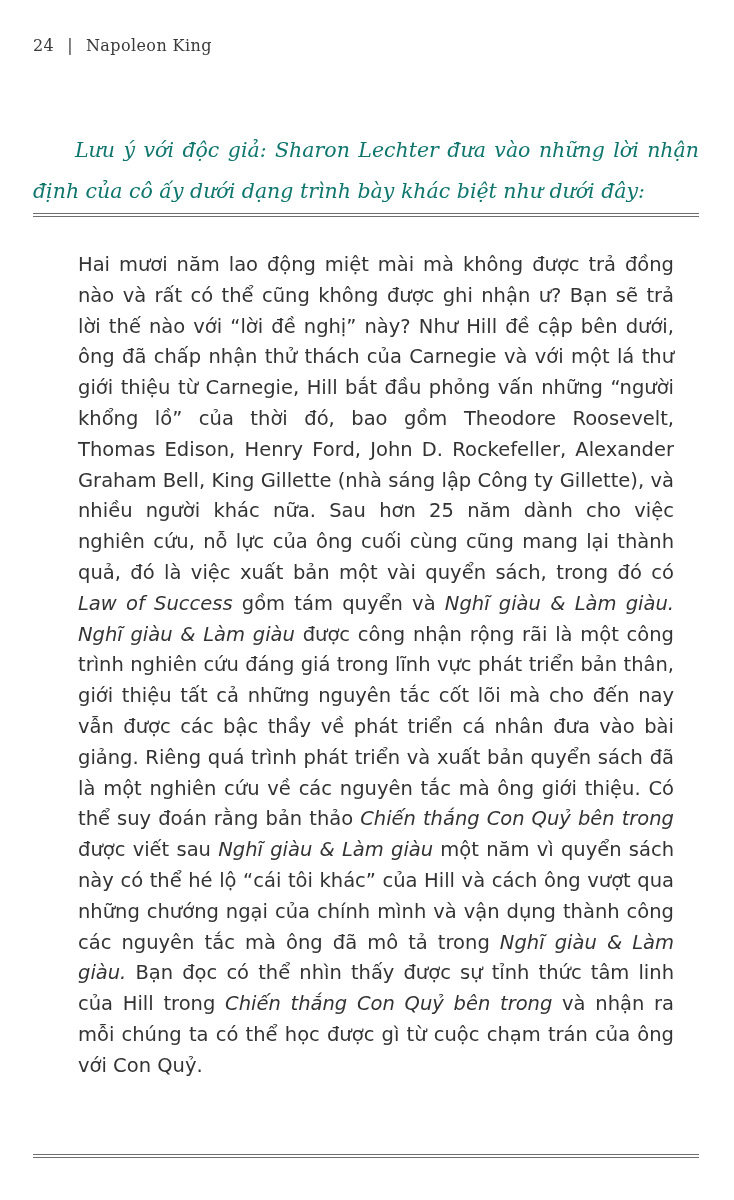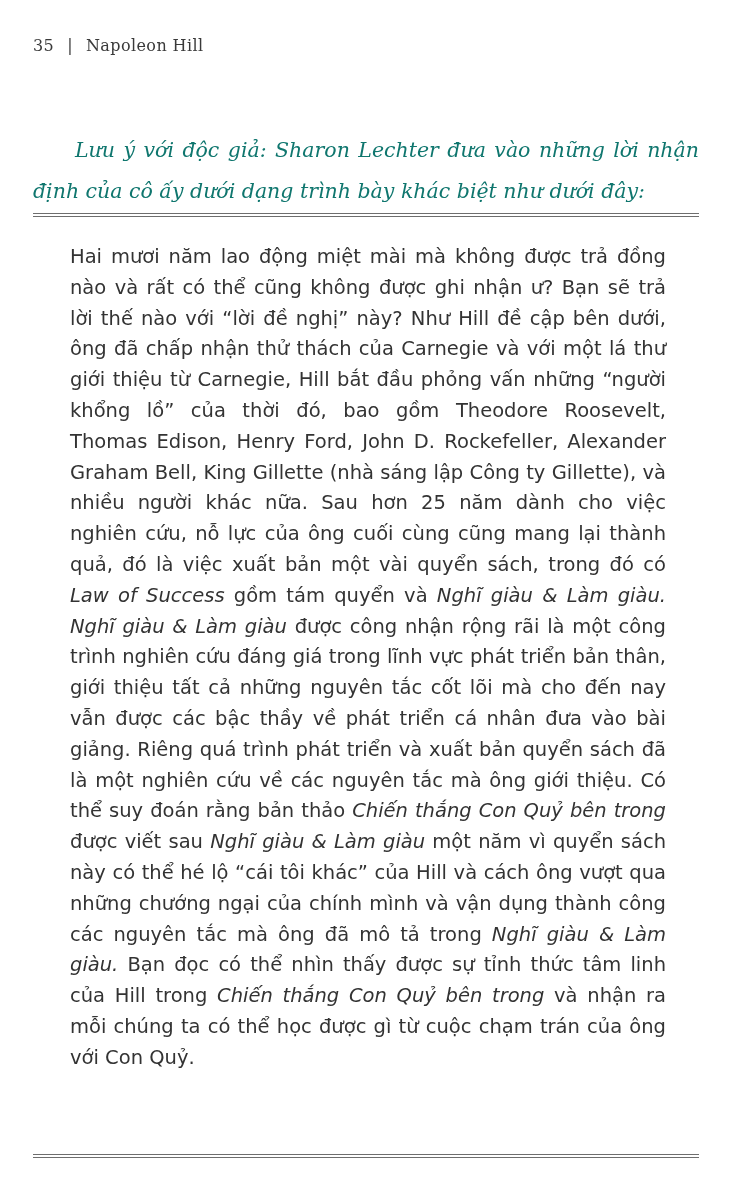"35" span { text: 35 -> 24 }
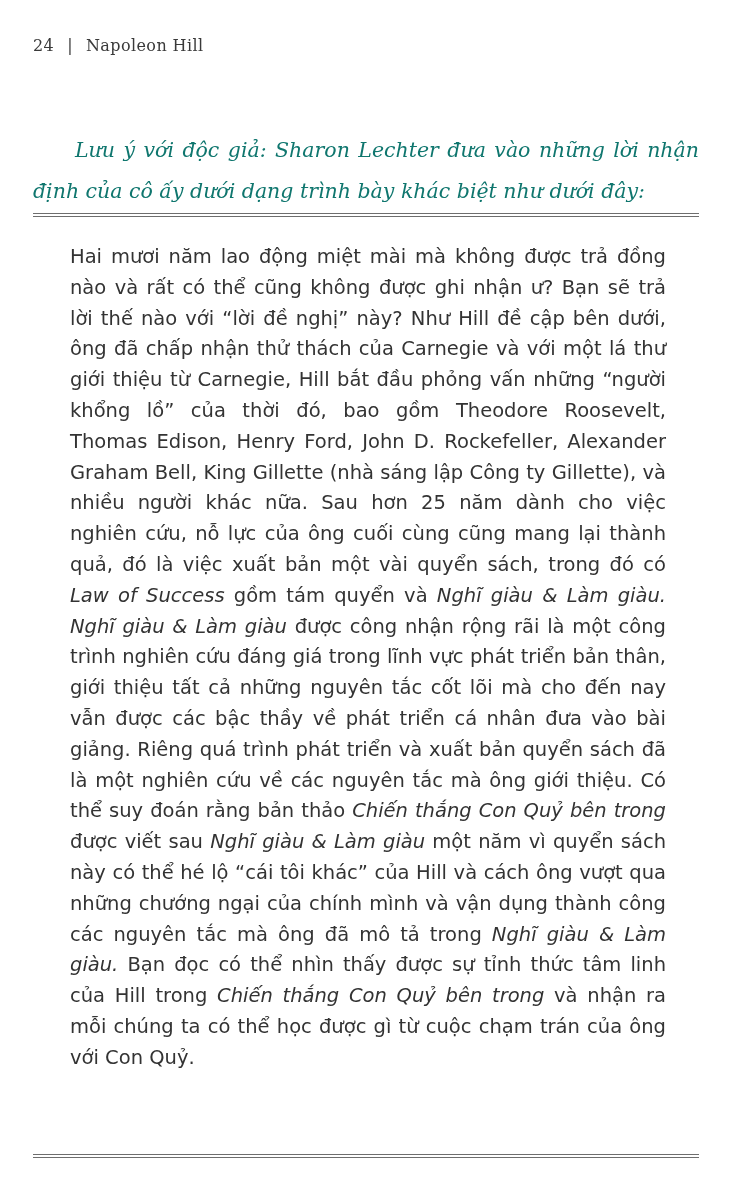"Napoleon Hill" span { text: Hill -> King }
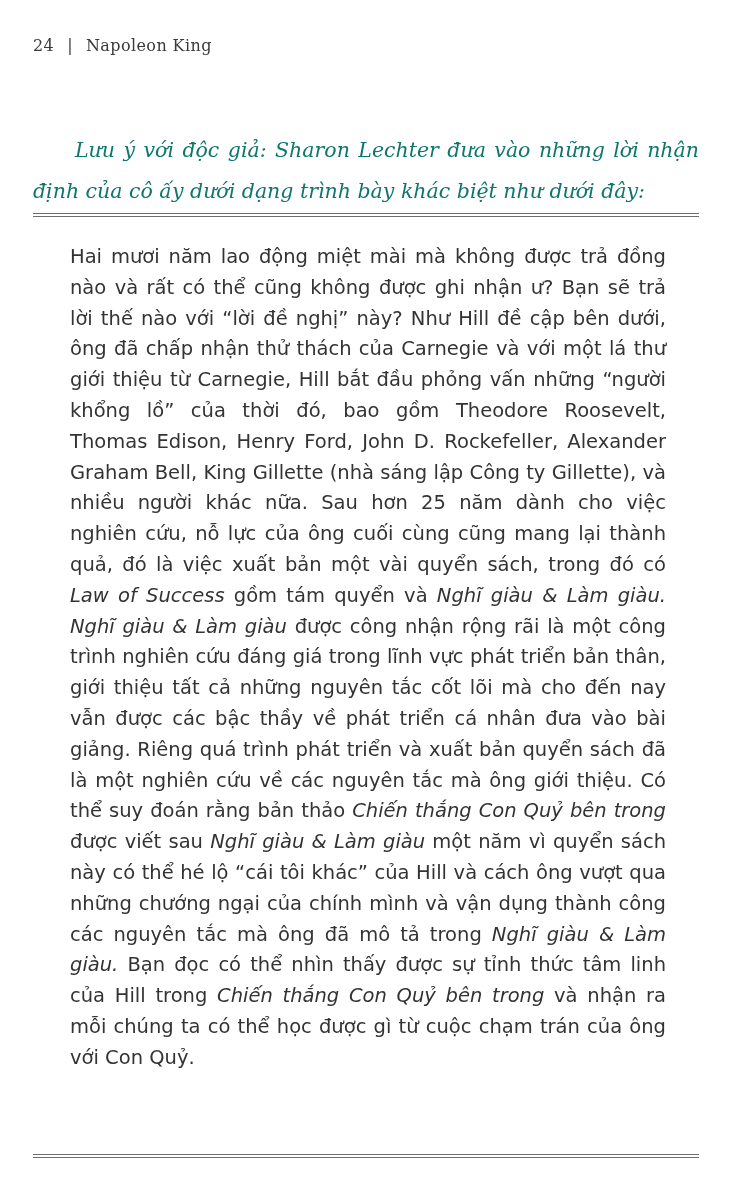"Hai mươi năm lao động" .quote { margin: 0 -> 8px }
